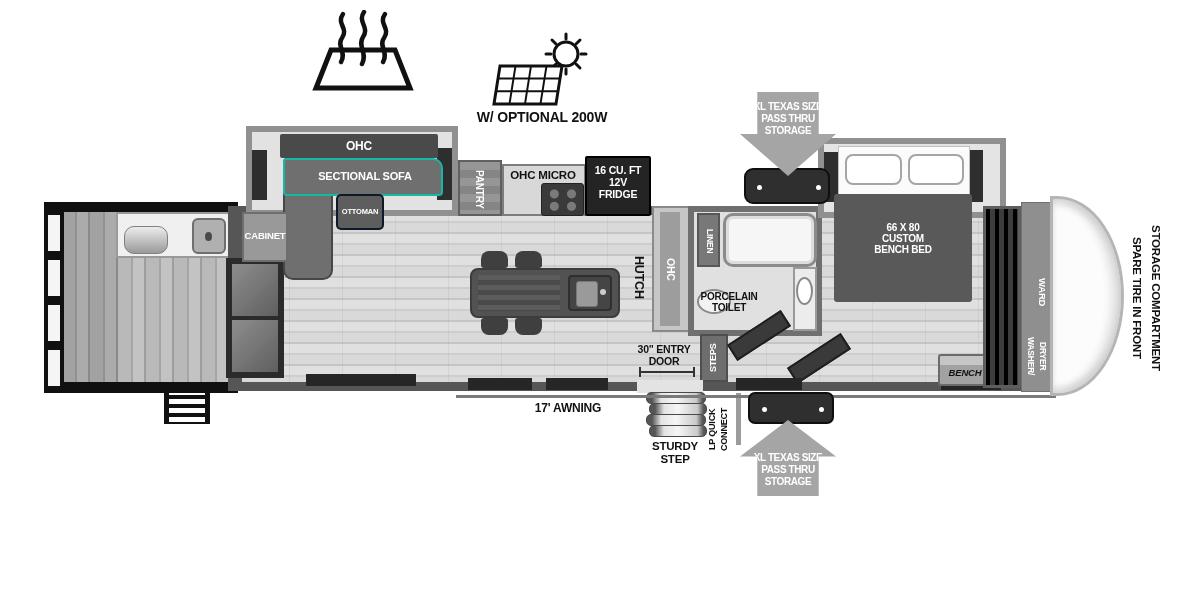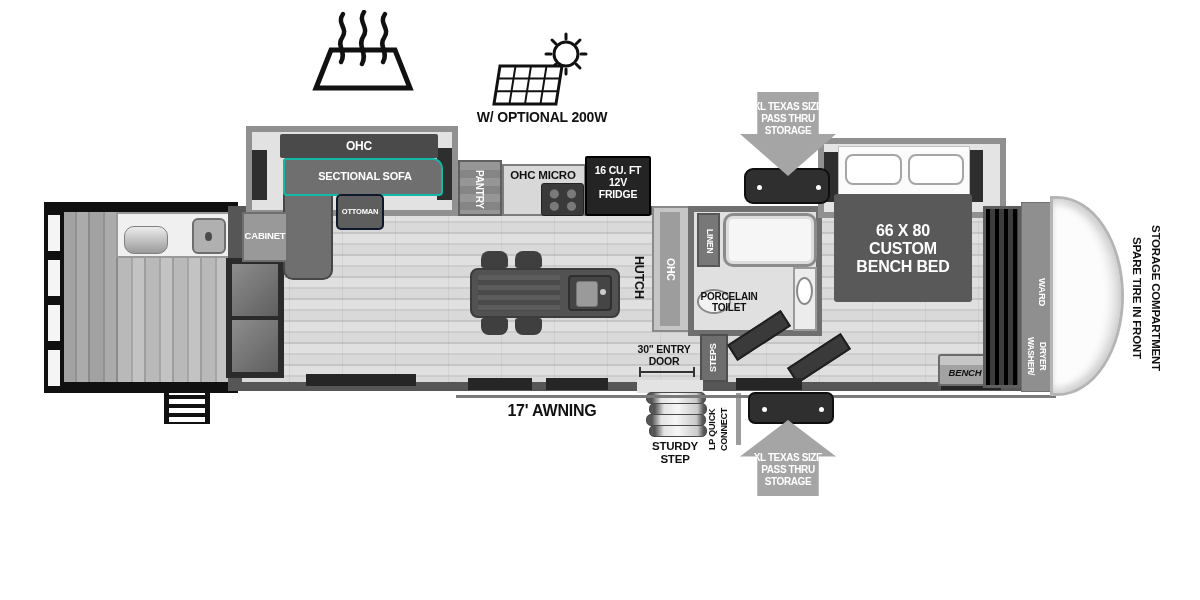"66 X 80" div.lbl { font-size: 16px -> 10px }
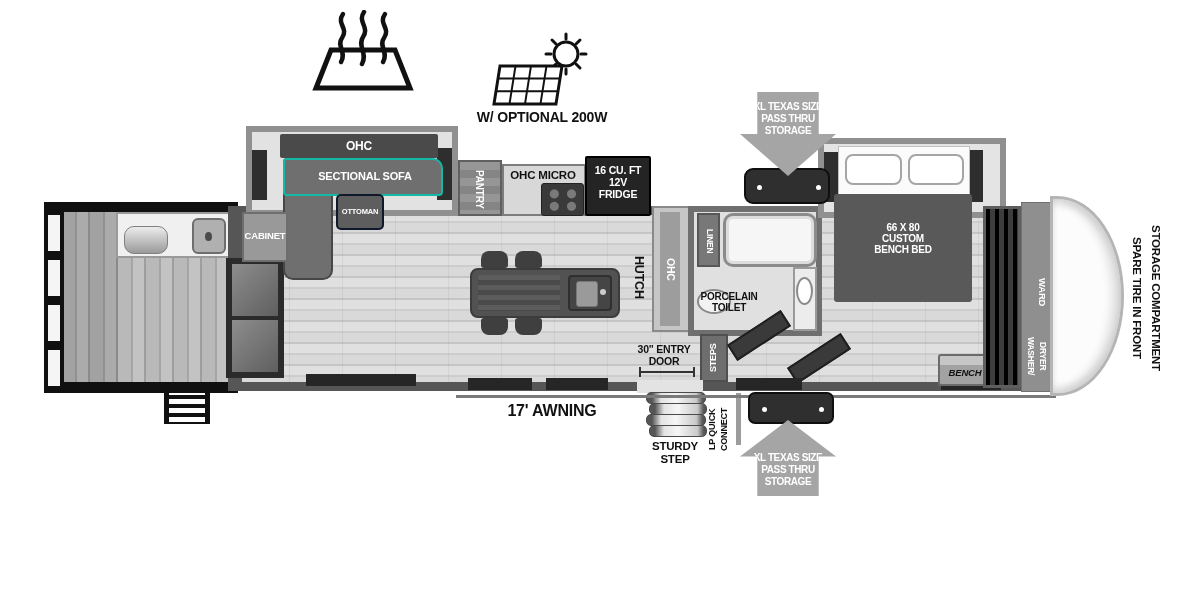"17' AWNING" div.lbl { font-size: 16px -> 12px; left: 488px -> 504px }
